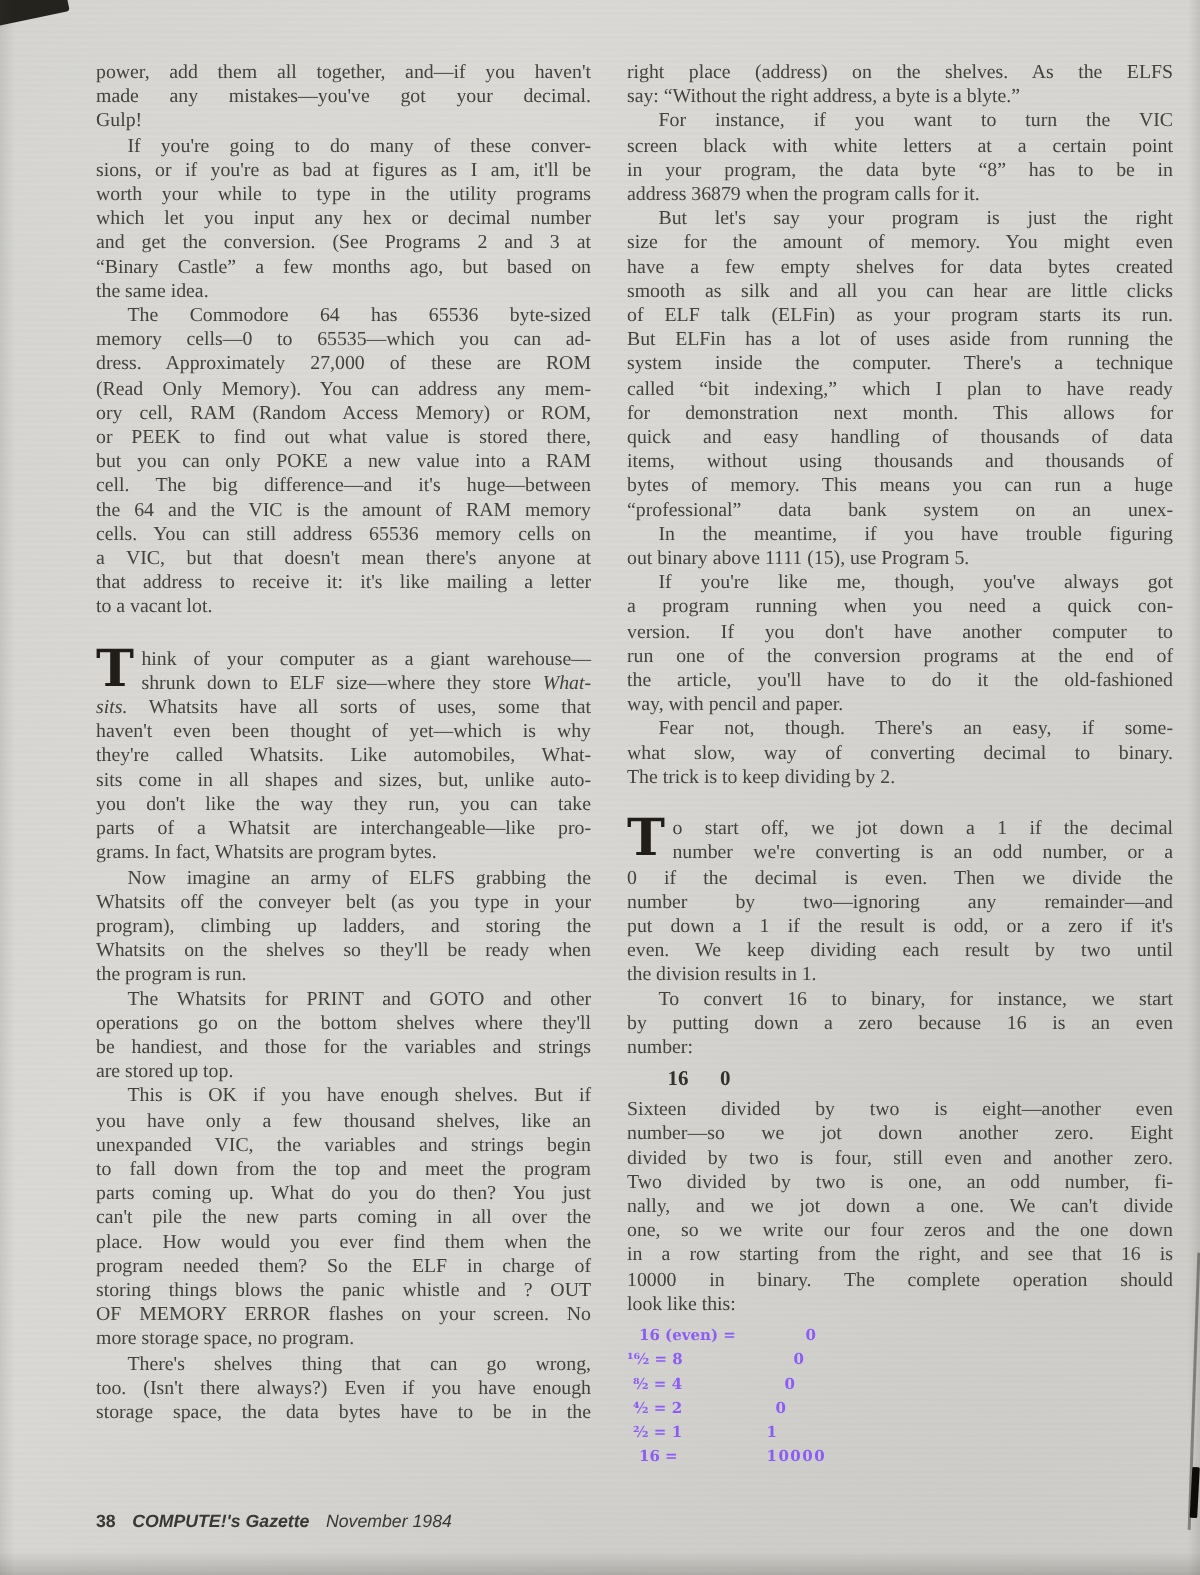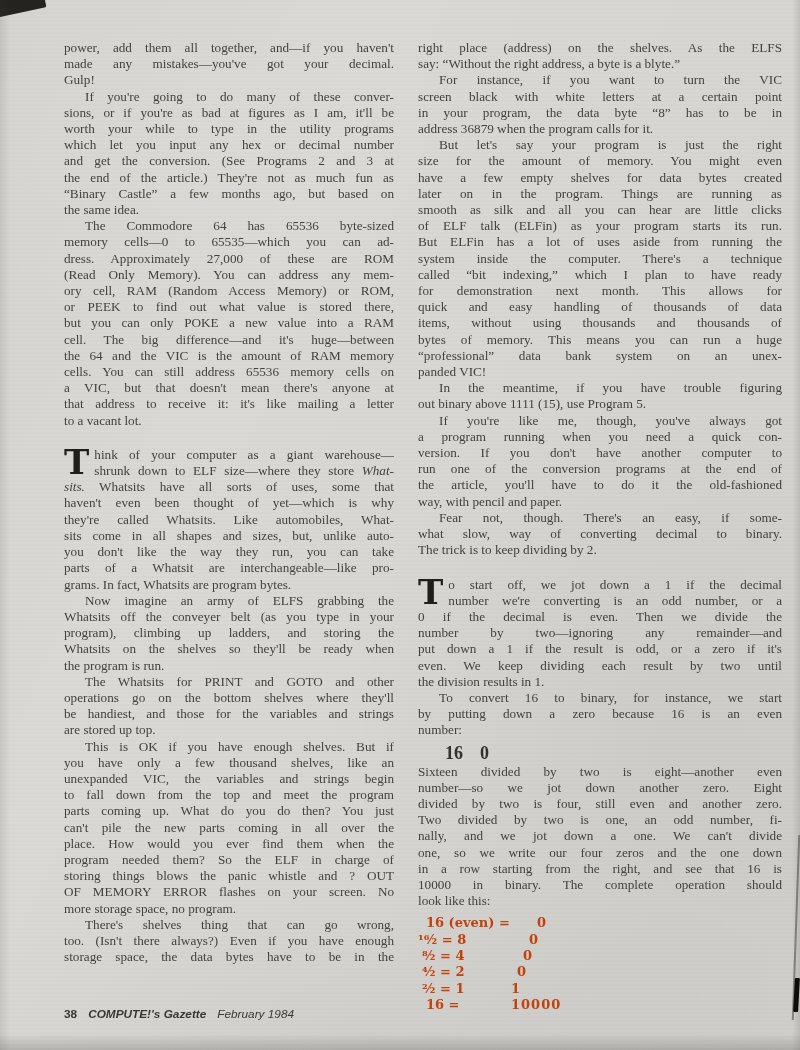"the end of the article.)" div.line { html: <div>the end of the article.) They're not as much fun as</div> -> none }
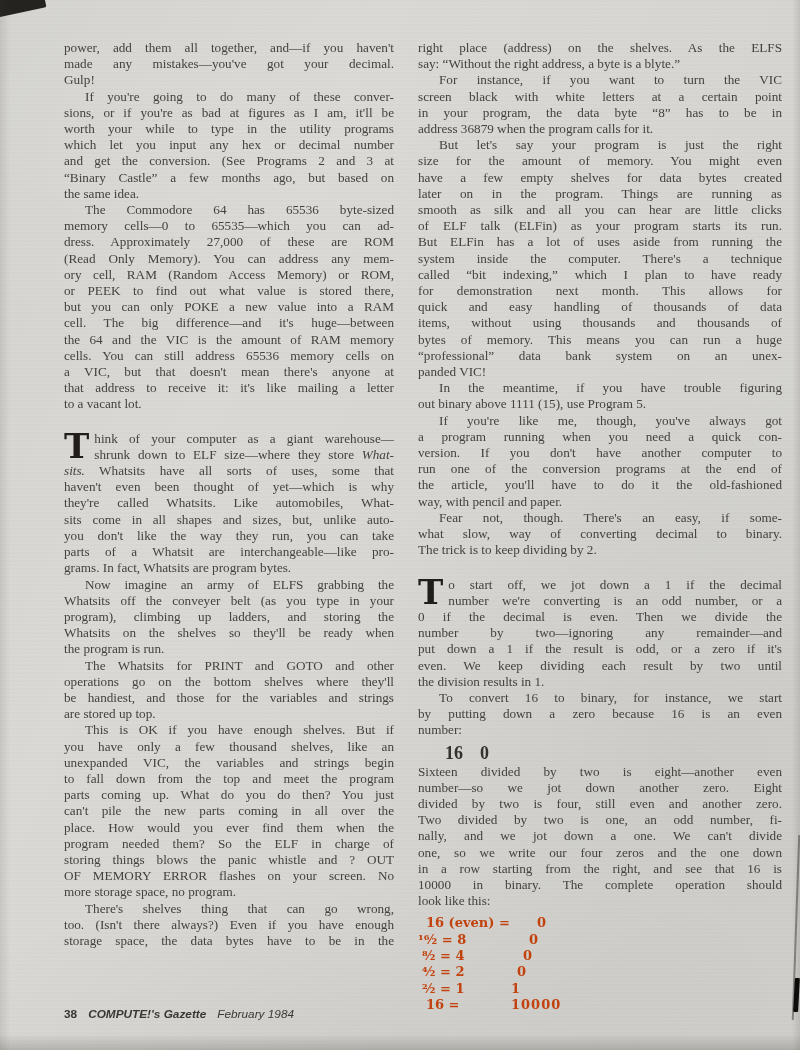"later on in the program." div.line { html: <div>later on in the program. Things are running as</div> -> none }
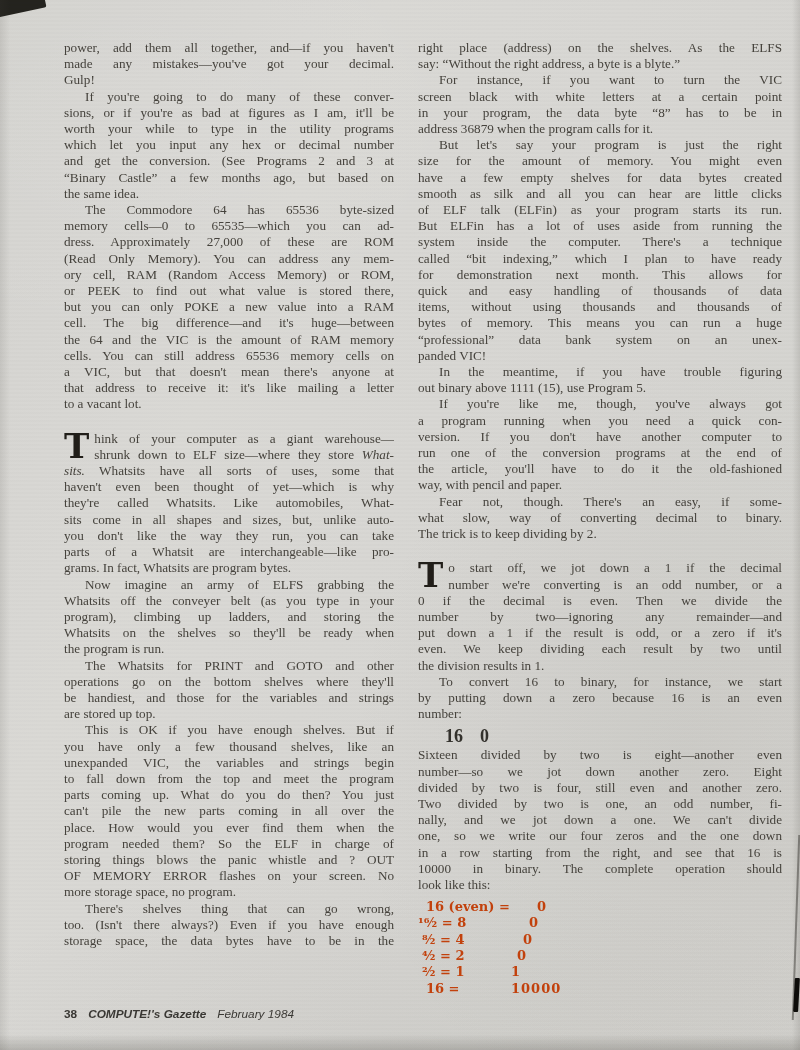"panded VIC!" div.line { html: <div>panded VIC!</div> -> none }
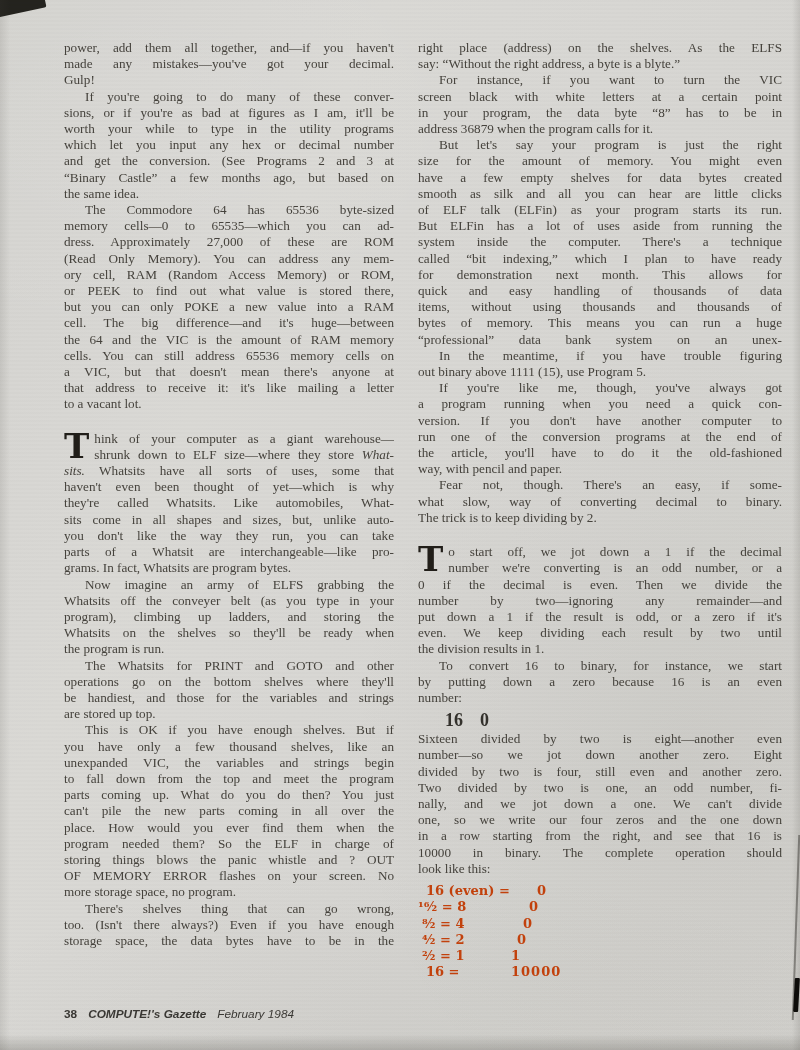"16" .block.values { font-size: 18px -> 14px }
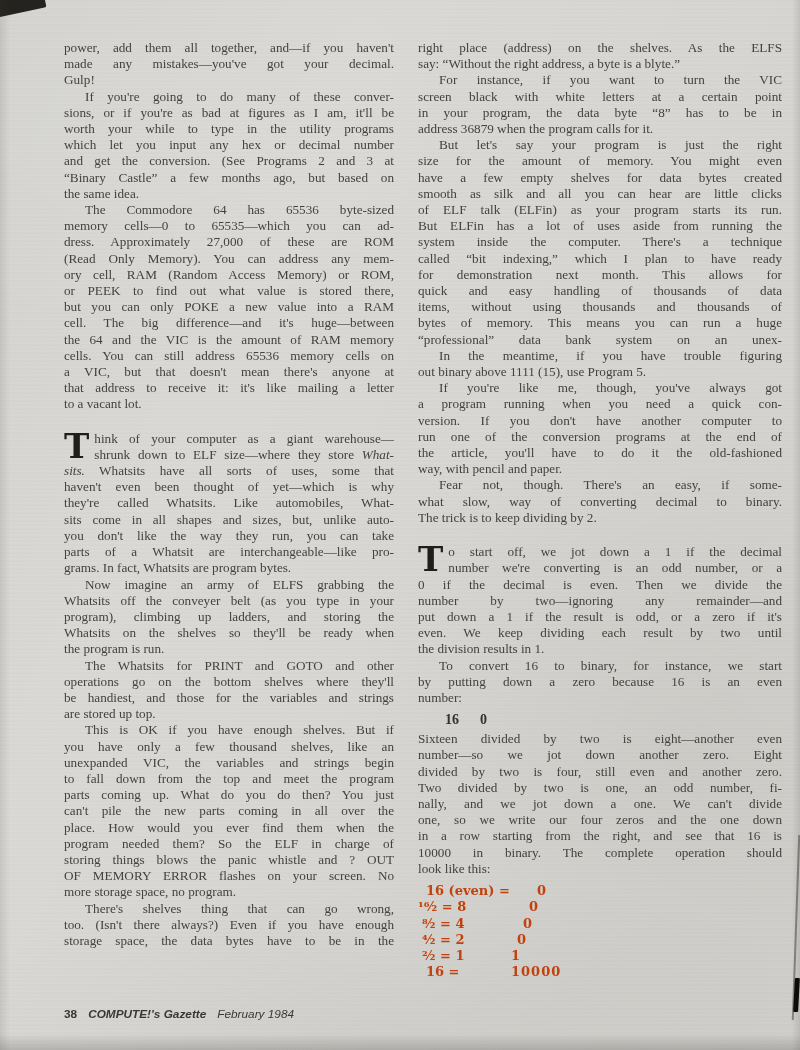"16 (even) =" .block.figure { color: #c2410c -> #8b5cf6; font-size: 13px -> 10px }
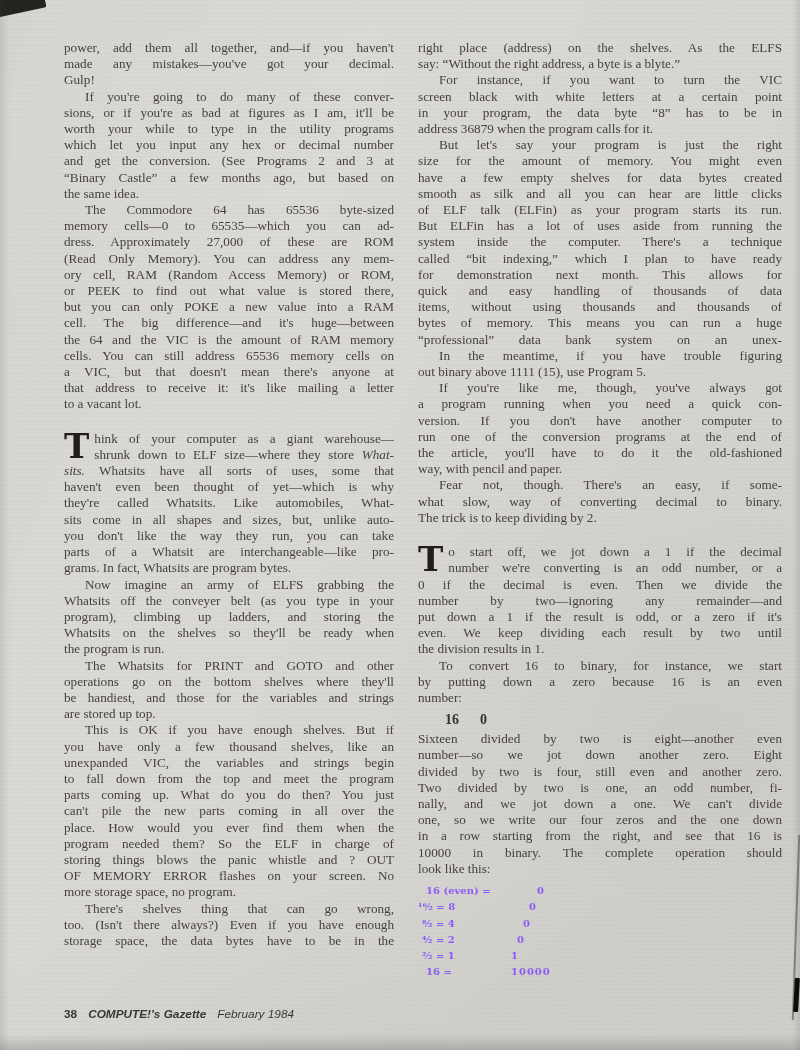"February 1984" span.issue { text: February -> November }
